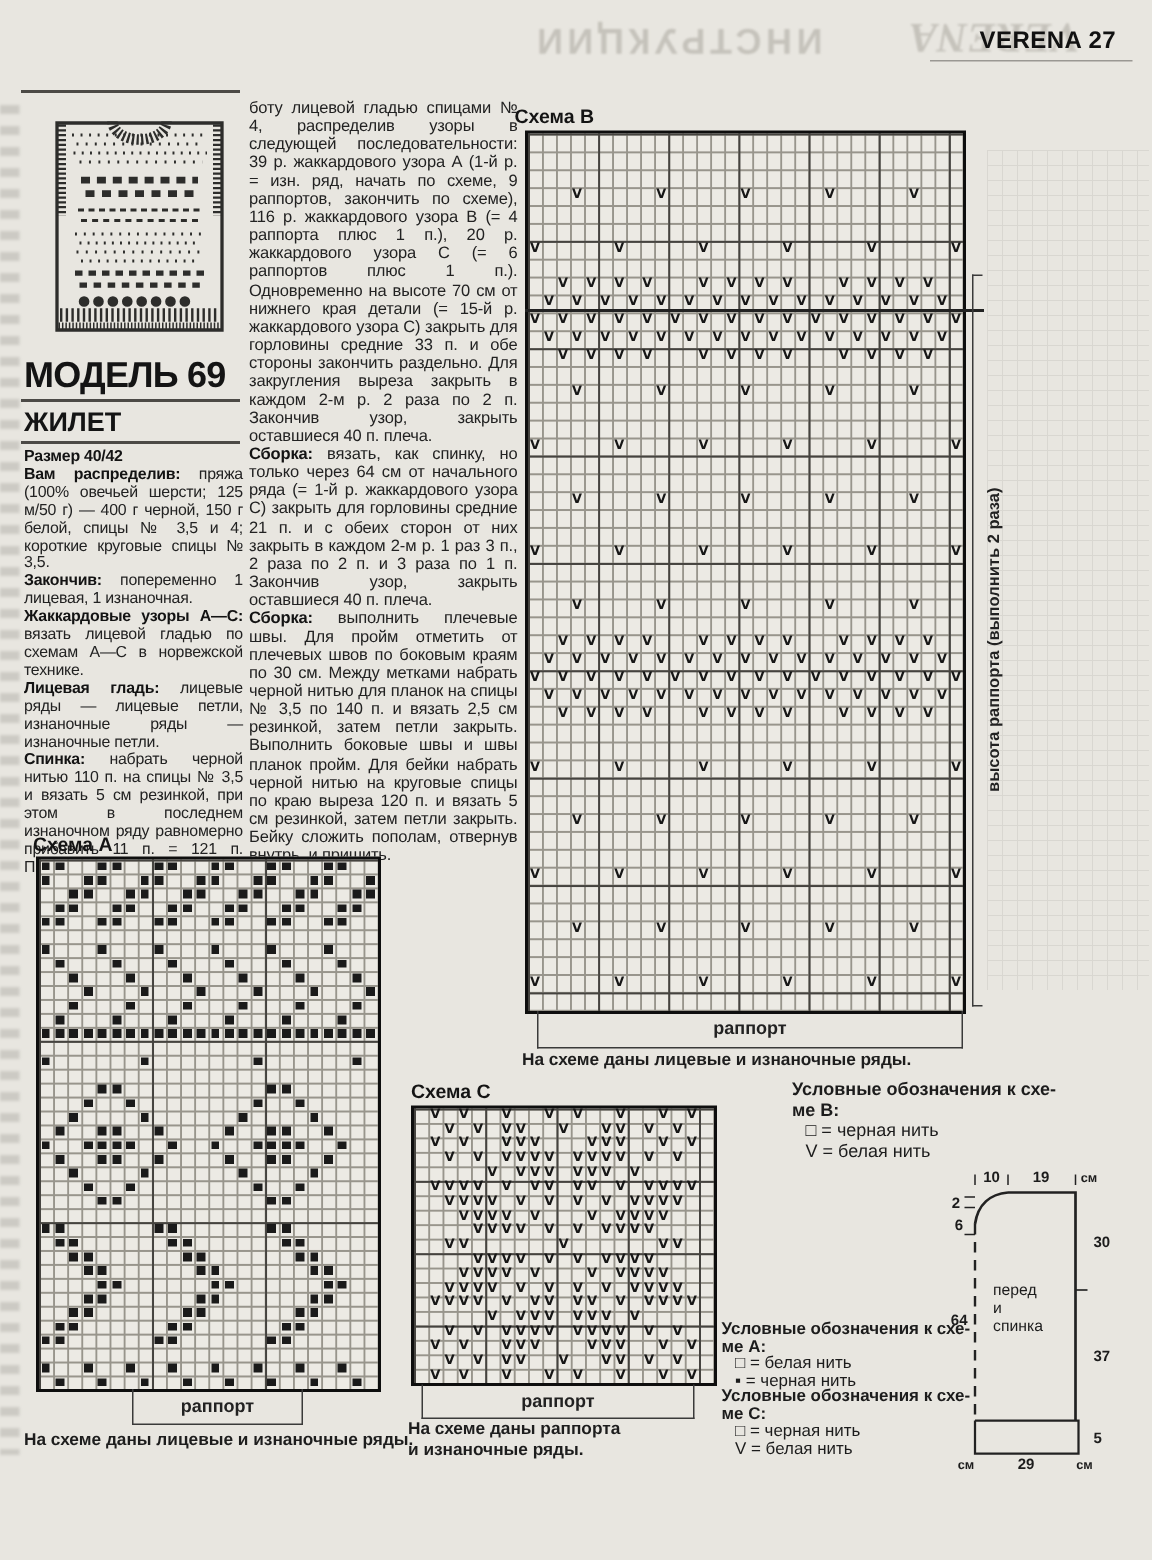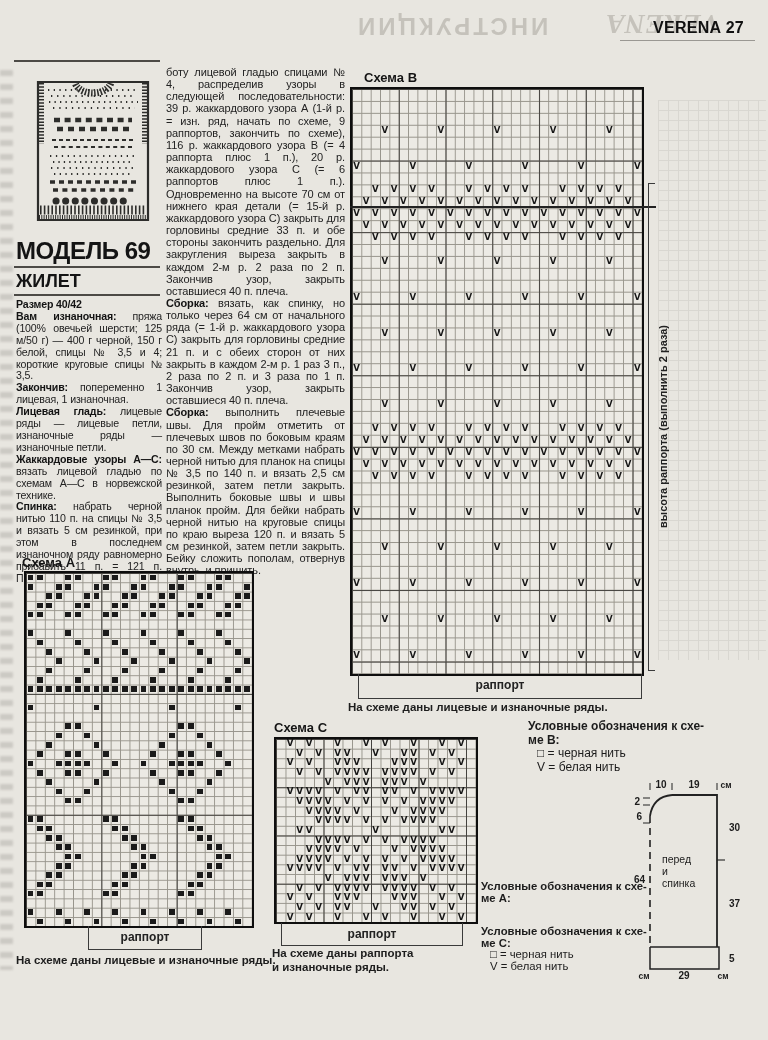"Схема B" div.schlabel { left: 364px -> 343px }
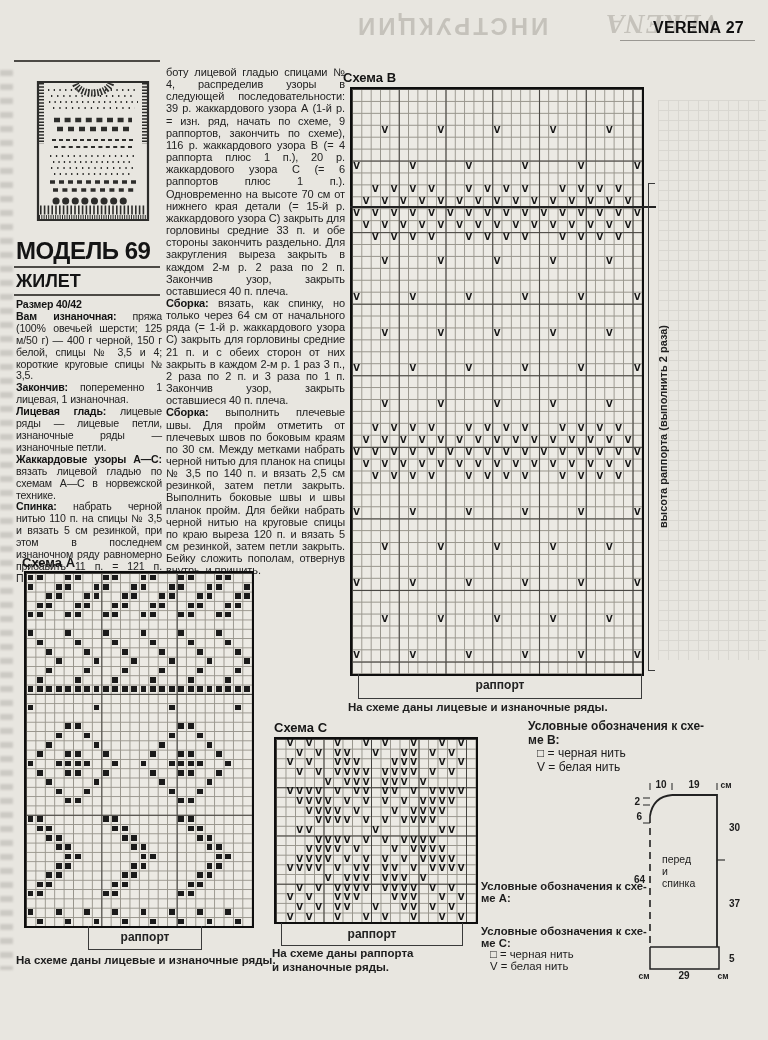"Вам изнаночная:" b { text: изнаночная -> распределив }
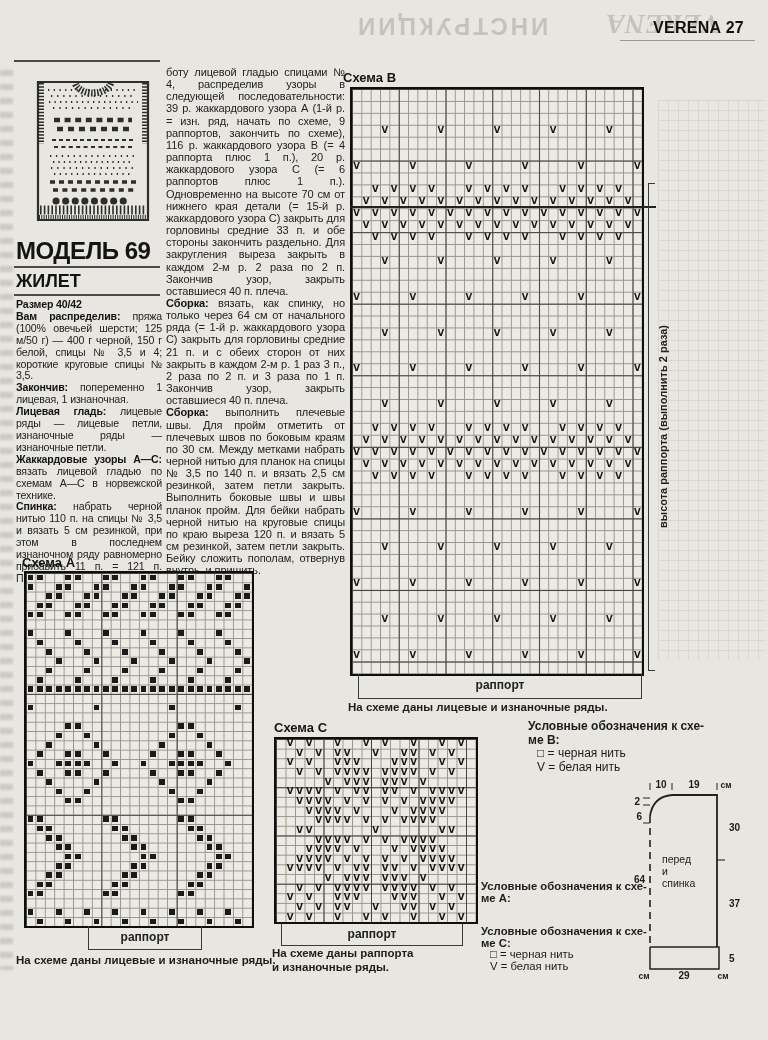"Лицевая гладь: лицевые ряды —" p { order: before "Жаккардовые узоры А—С: вязать лицевой" -> after "Жаккардовые узоры А—С: вязать лицевой" }
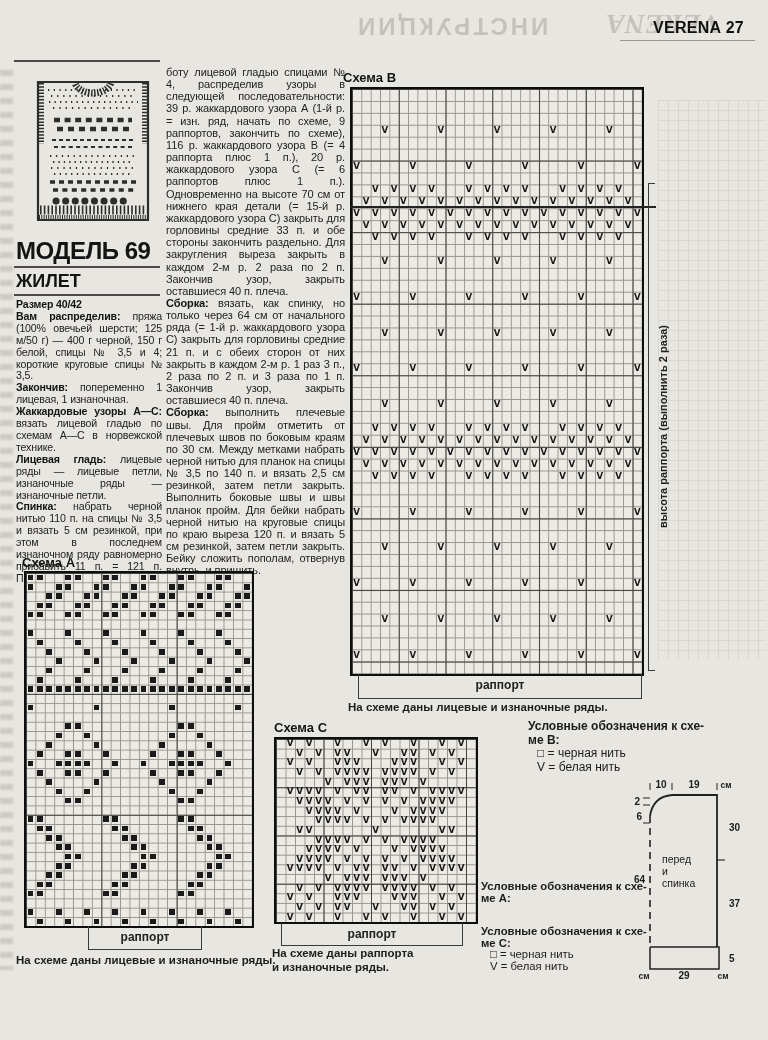"□ = белая нить" div.legend-items { html: none -> <div> <div>□ = белая нить</div> <div>▪ = черная нить</div> </div> }
